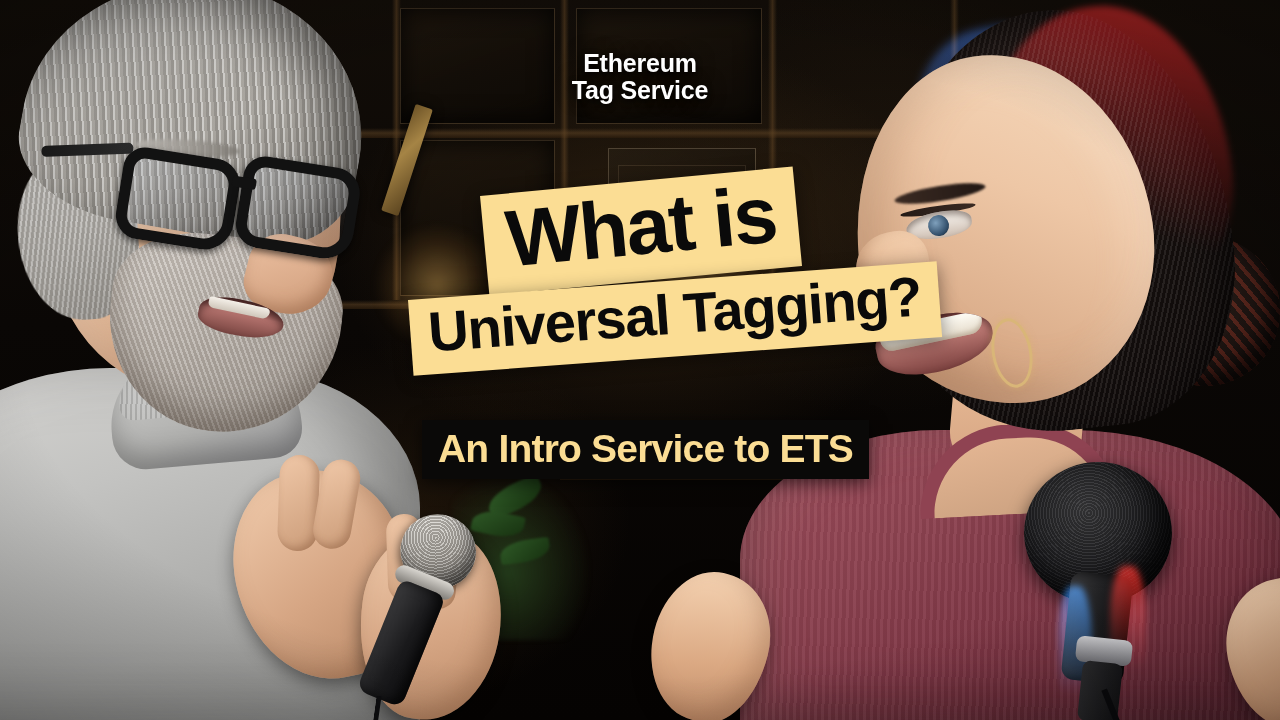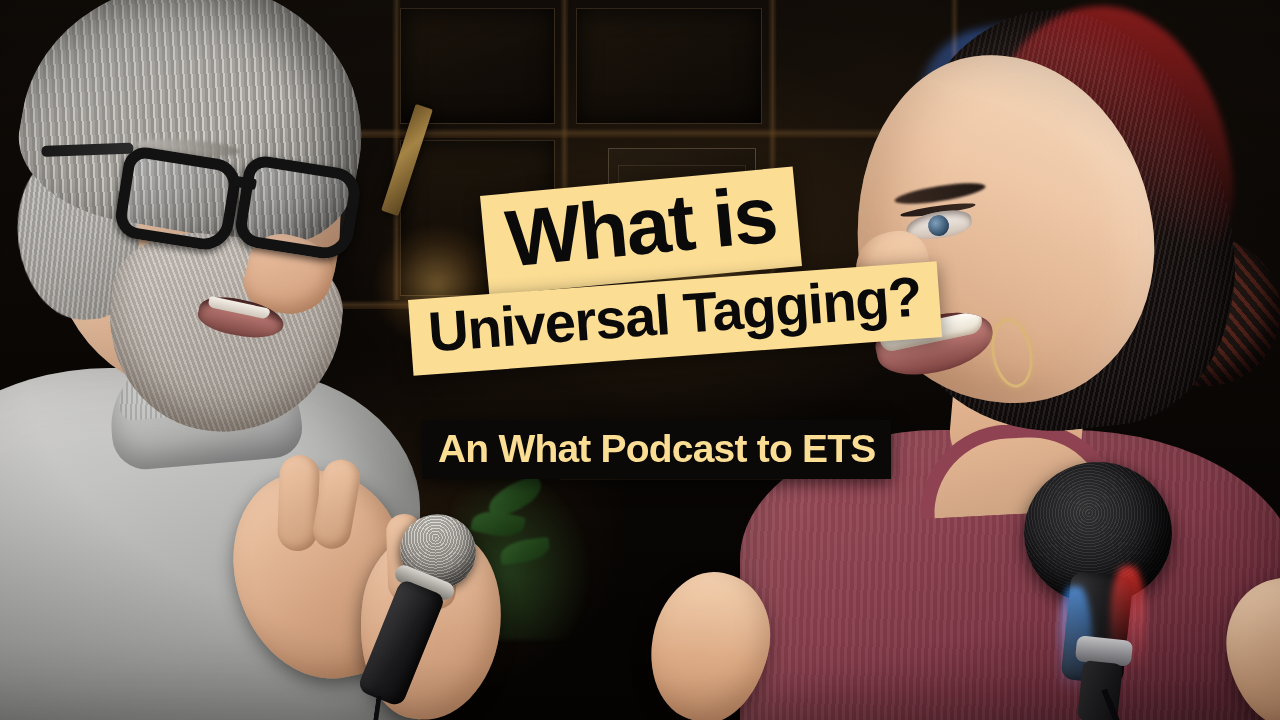"Ethereum" div { html: none -> <div> <div>Ethereum</div> <div>Tag Service</div> </div> }
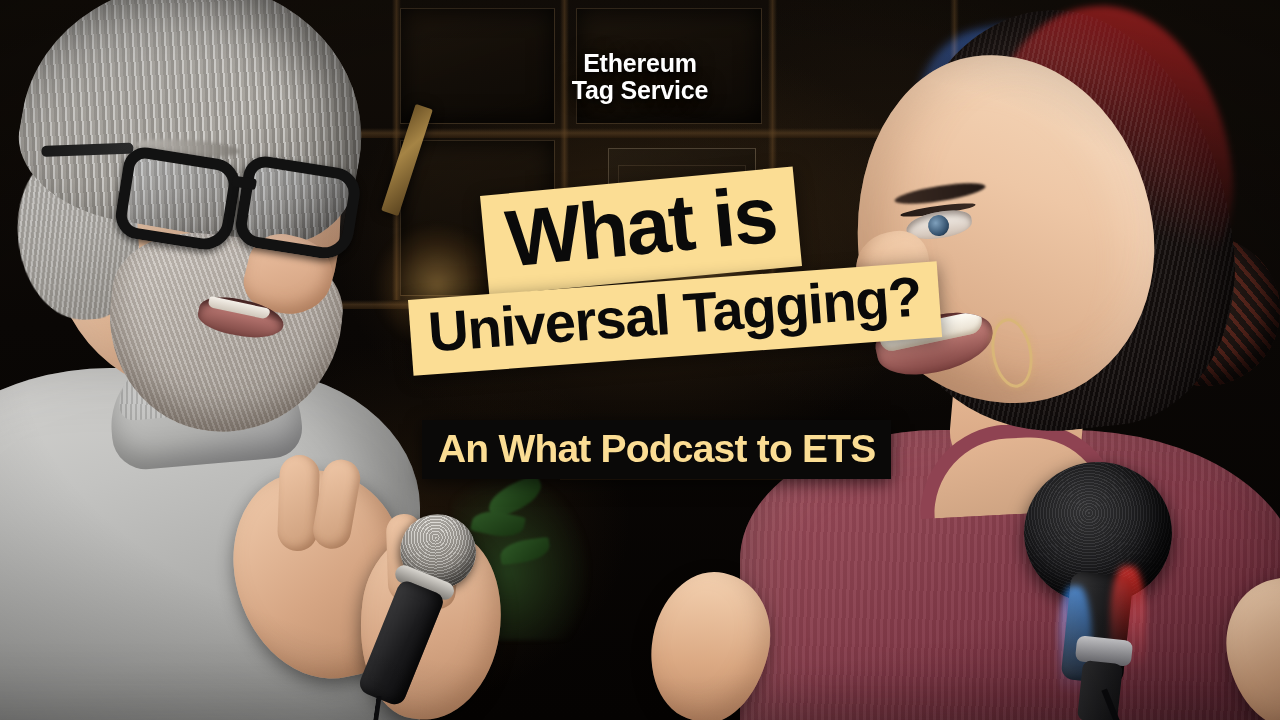"An What Podcast to ETS" div { text: What Podcast -> Intro Service }
